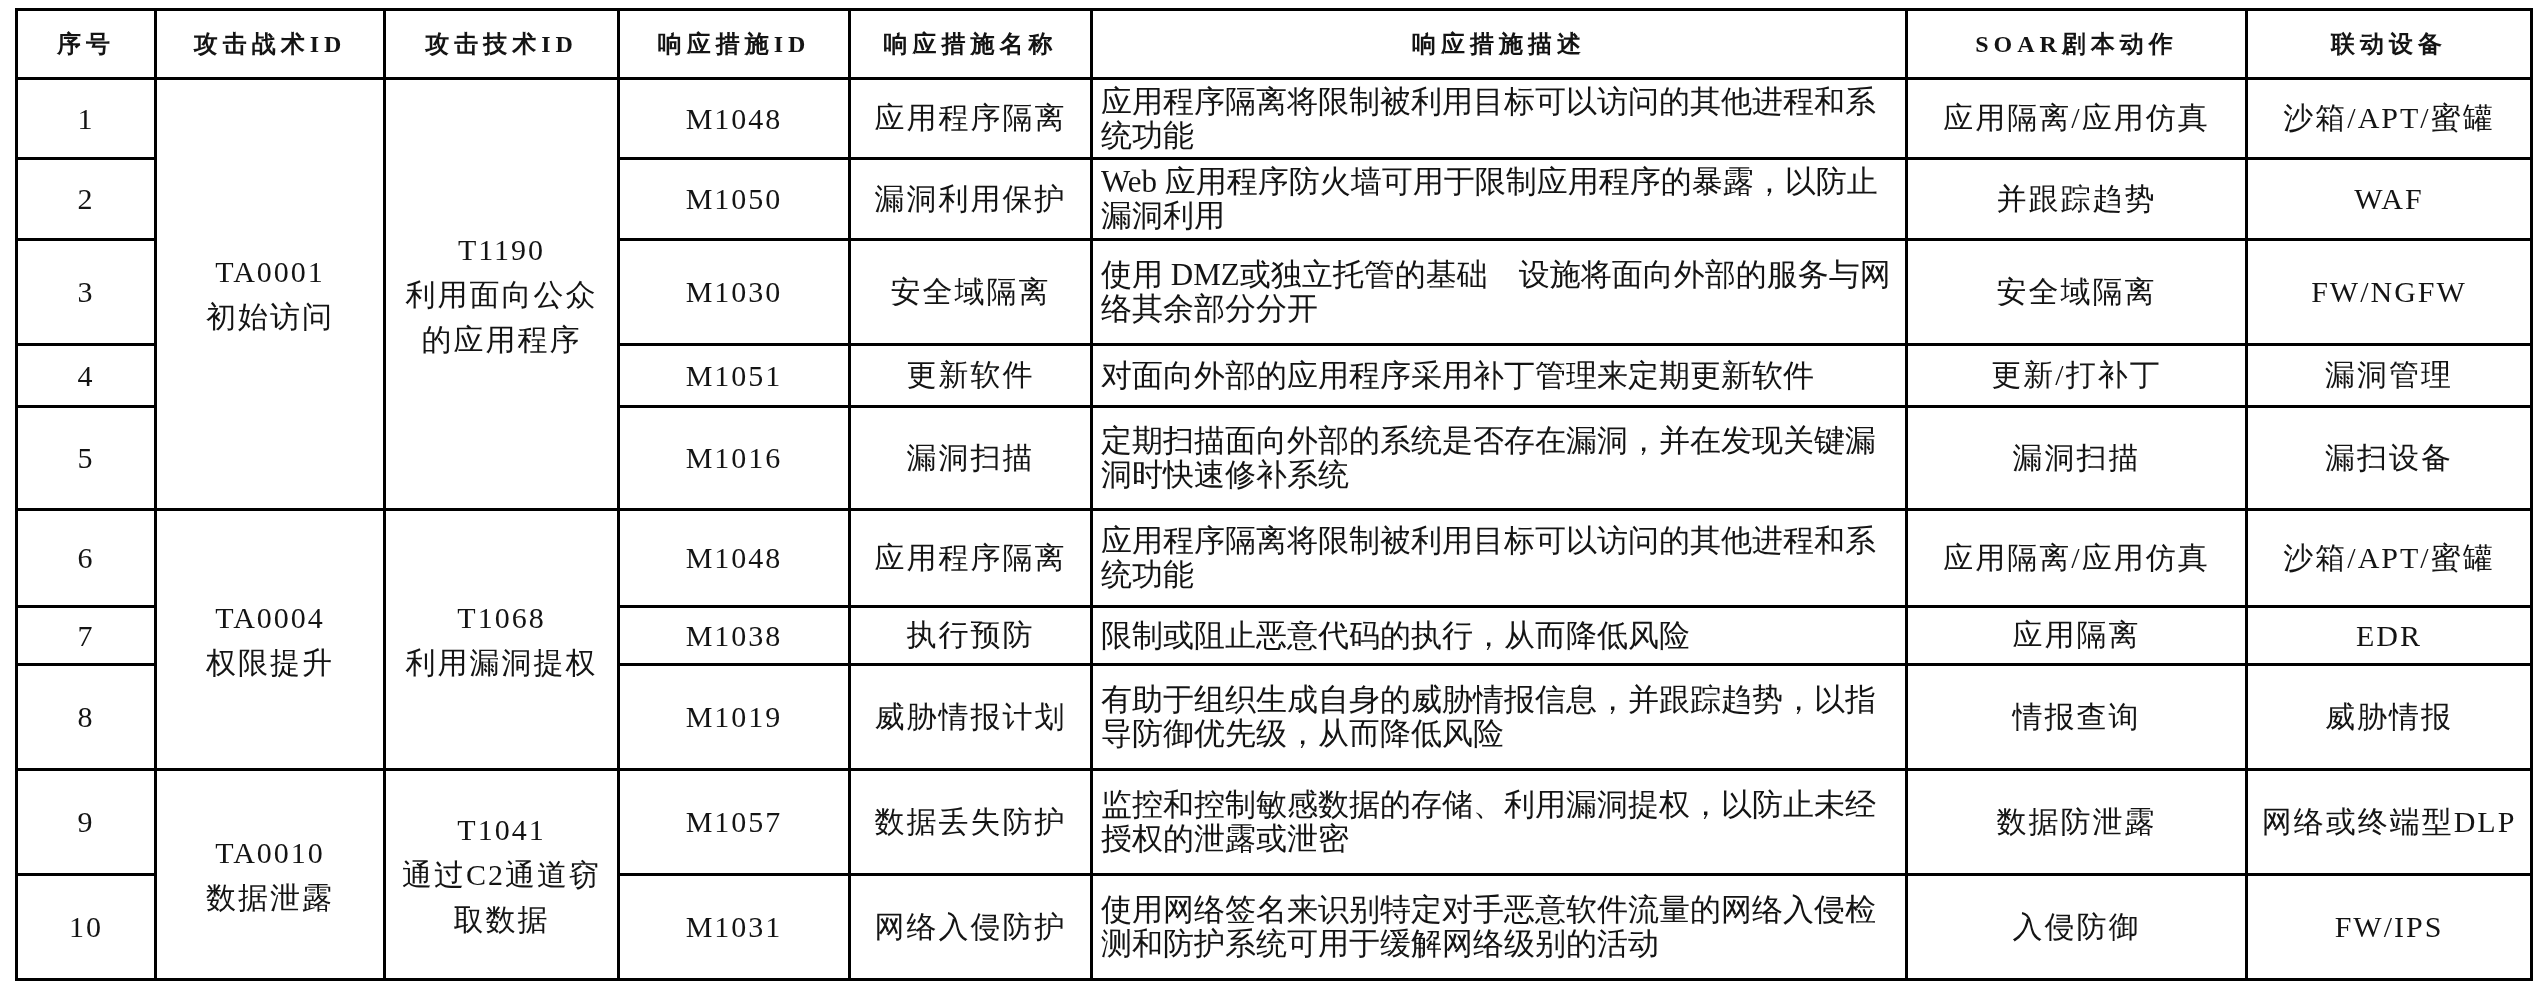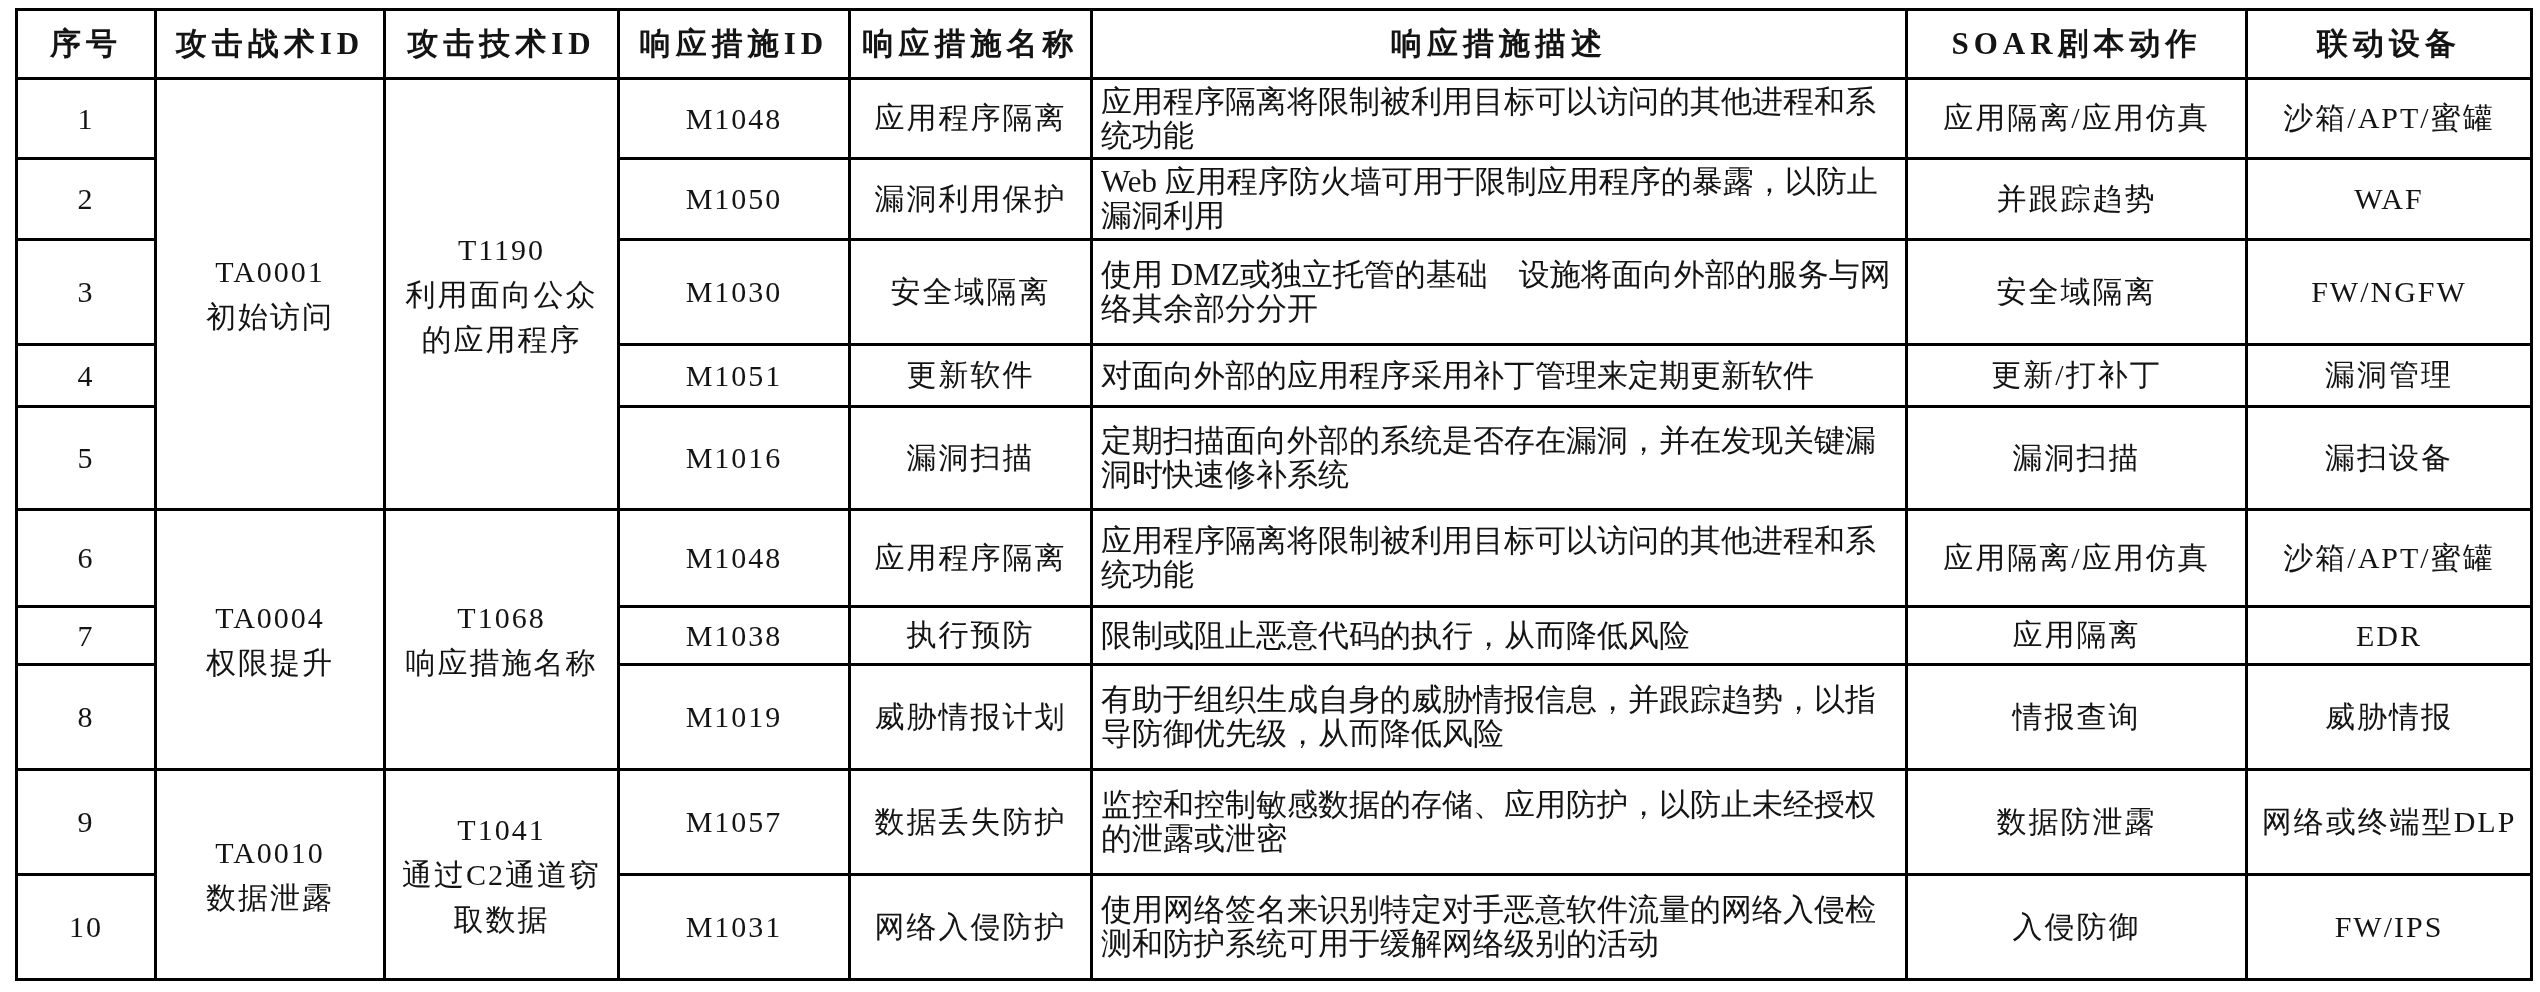"序号" th.hdr { font-size: 31px -> 24px }
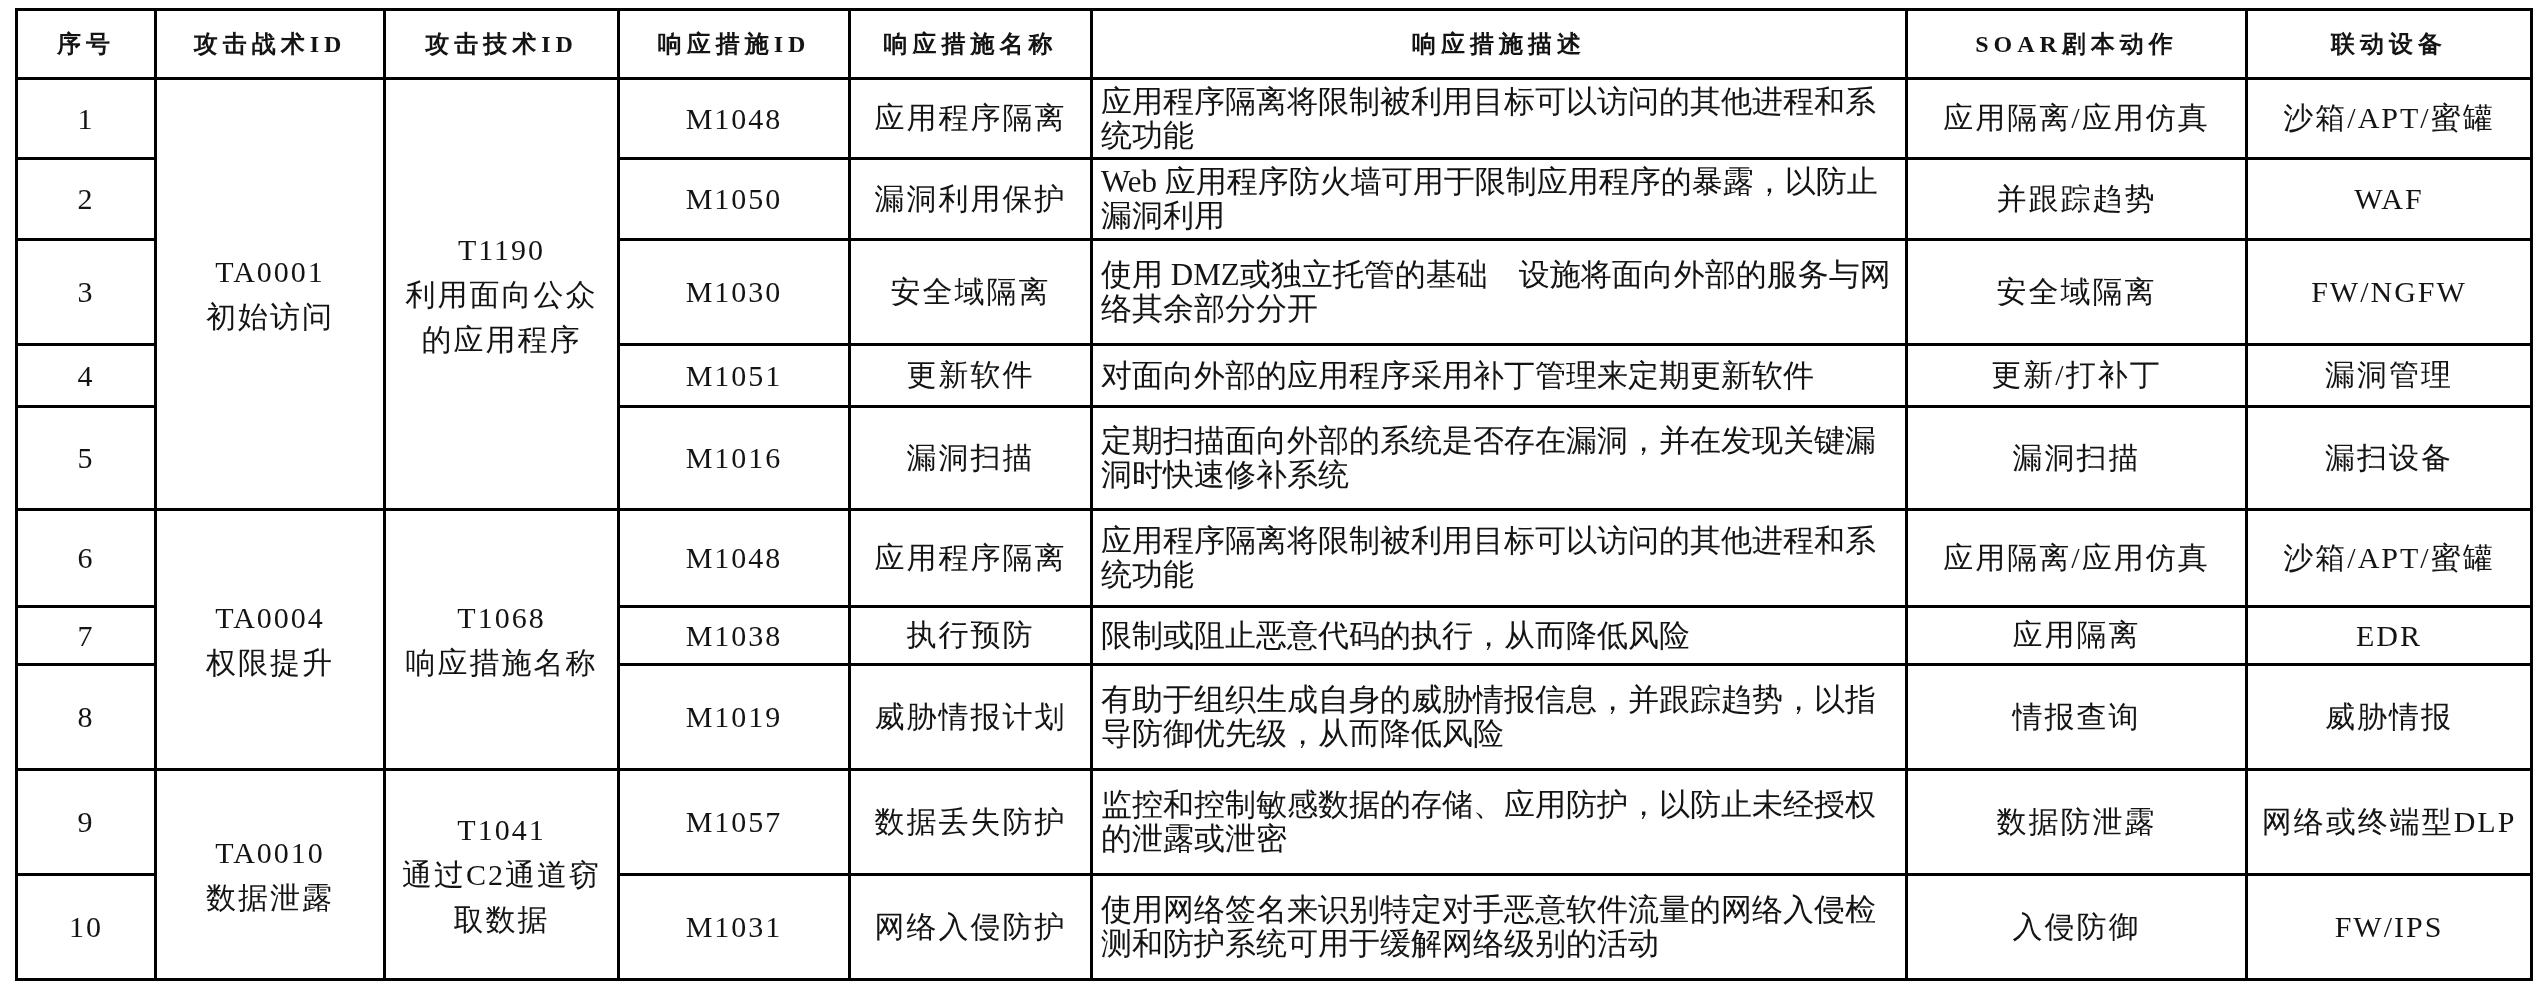"T1068" td.c { text: 响应措施名称 -> 利用漏洞提权 }
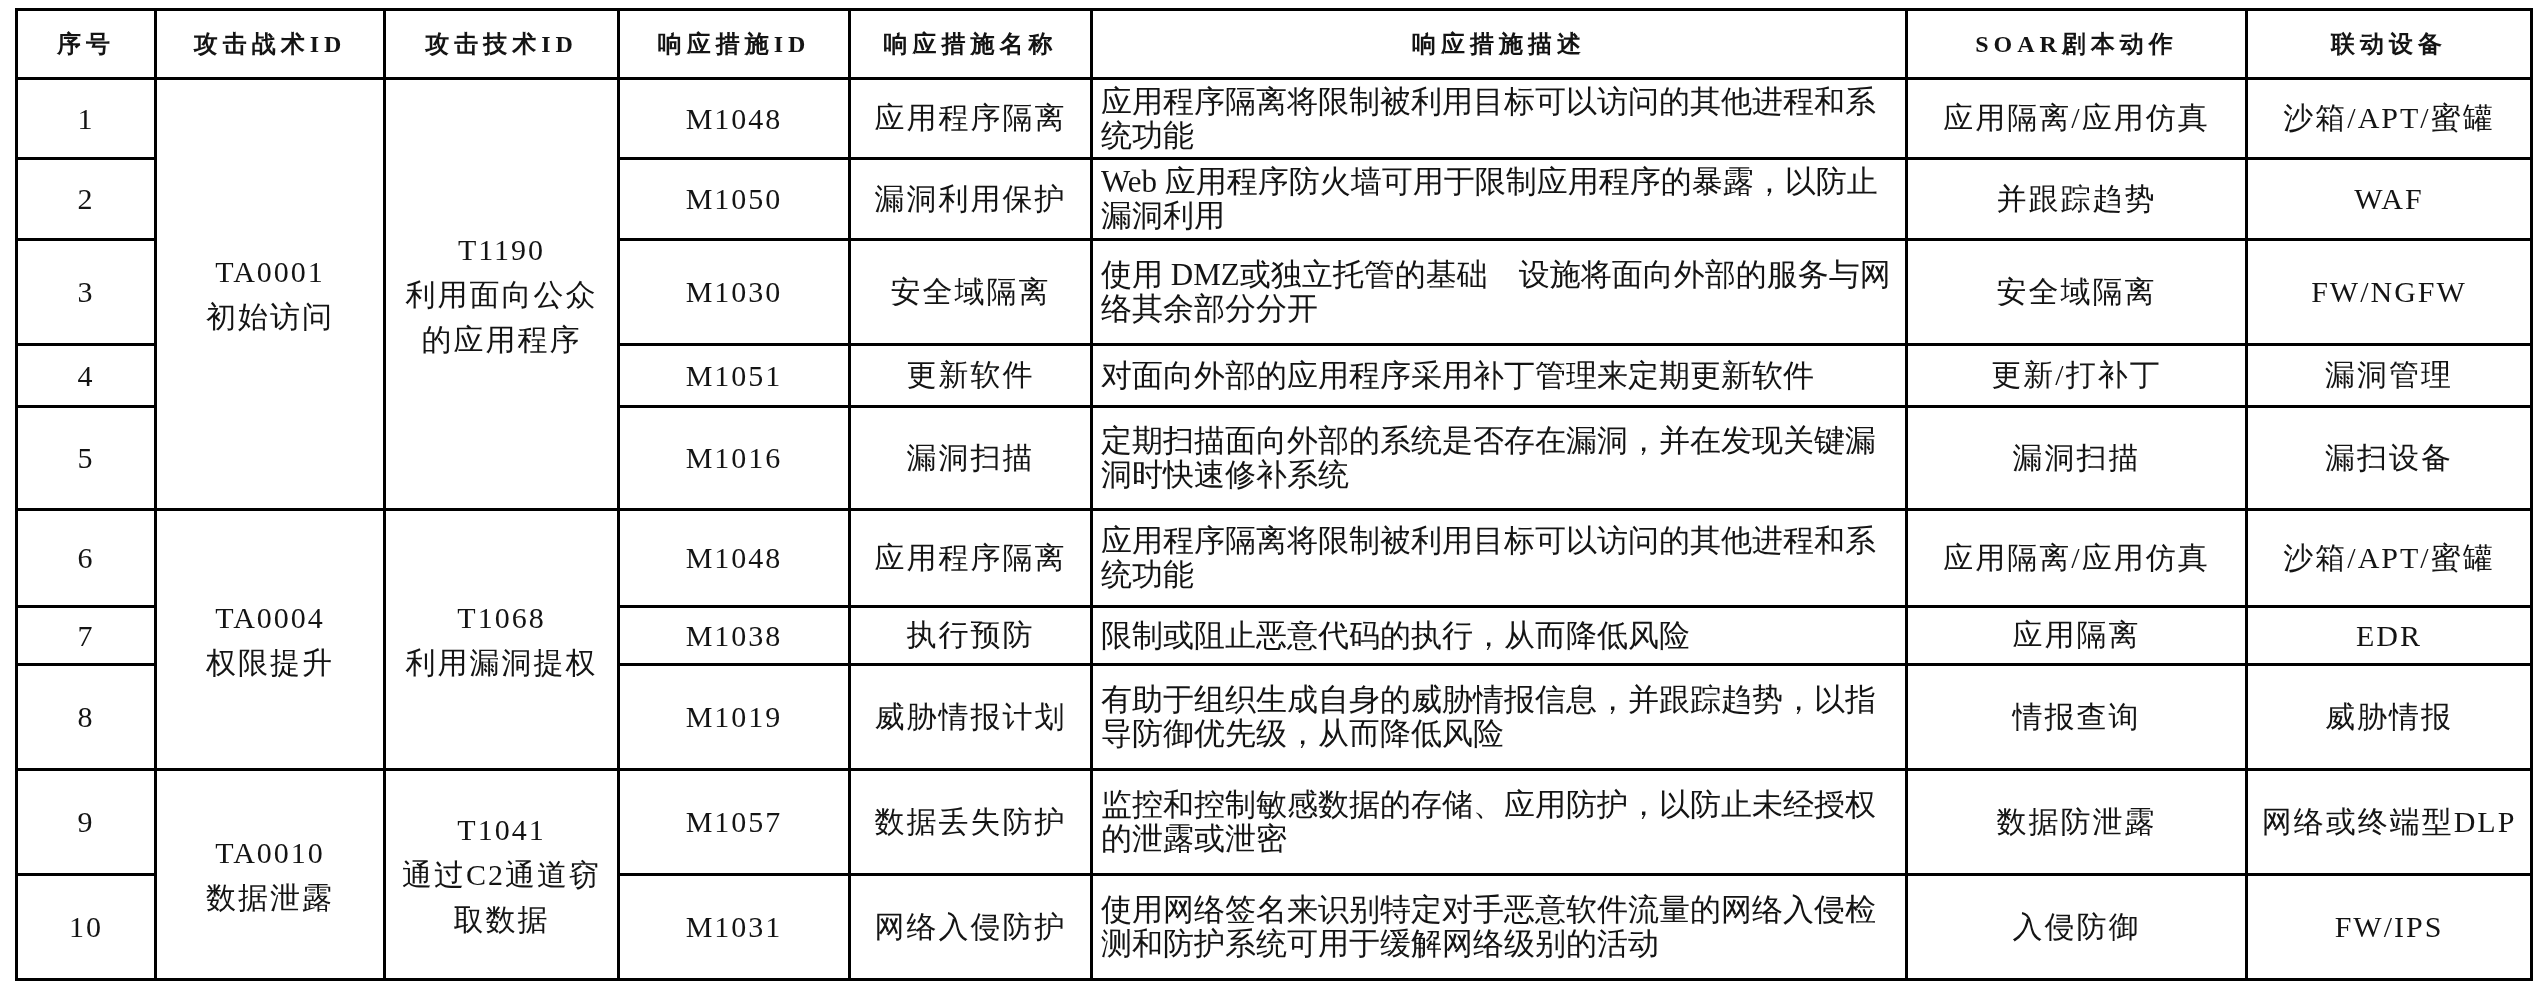"监控和控制敏感数据的存储、应用防护，以防止未经授权的泄露或泄密" td.desc { text: 应用防护 -> 利用漏洞提权 }
